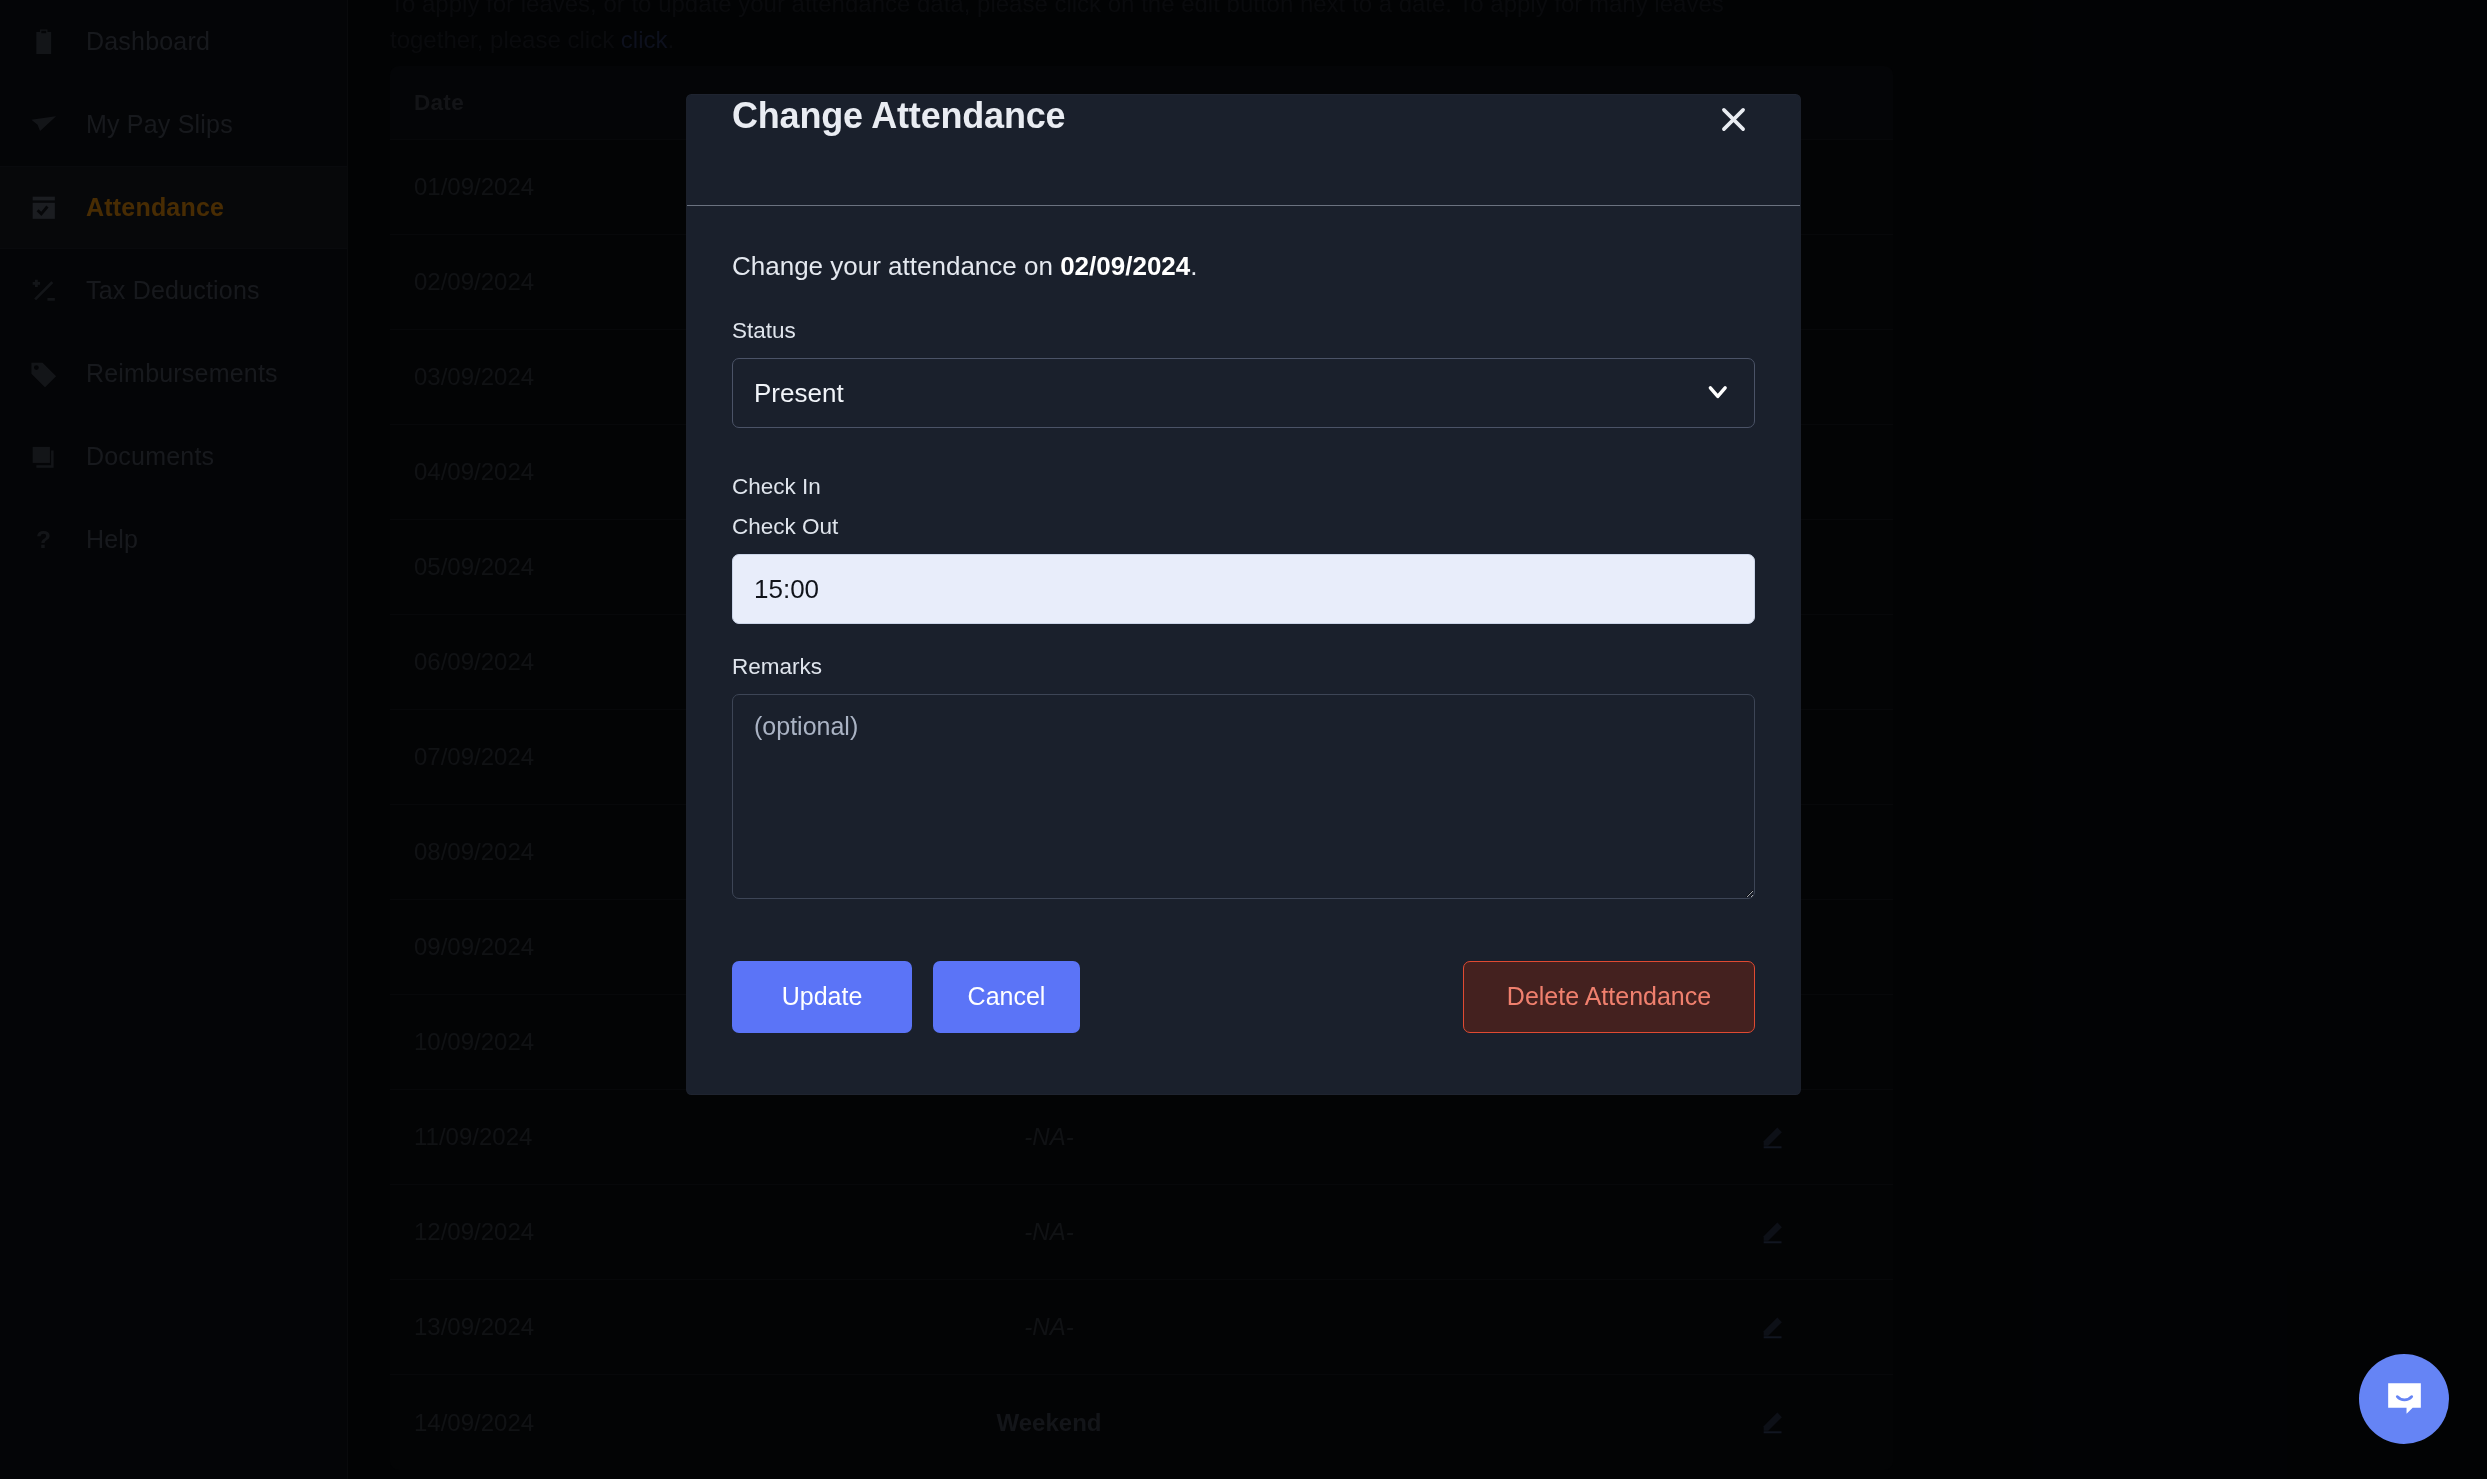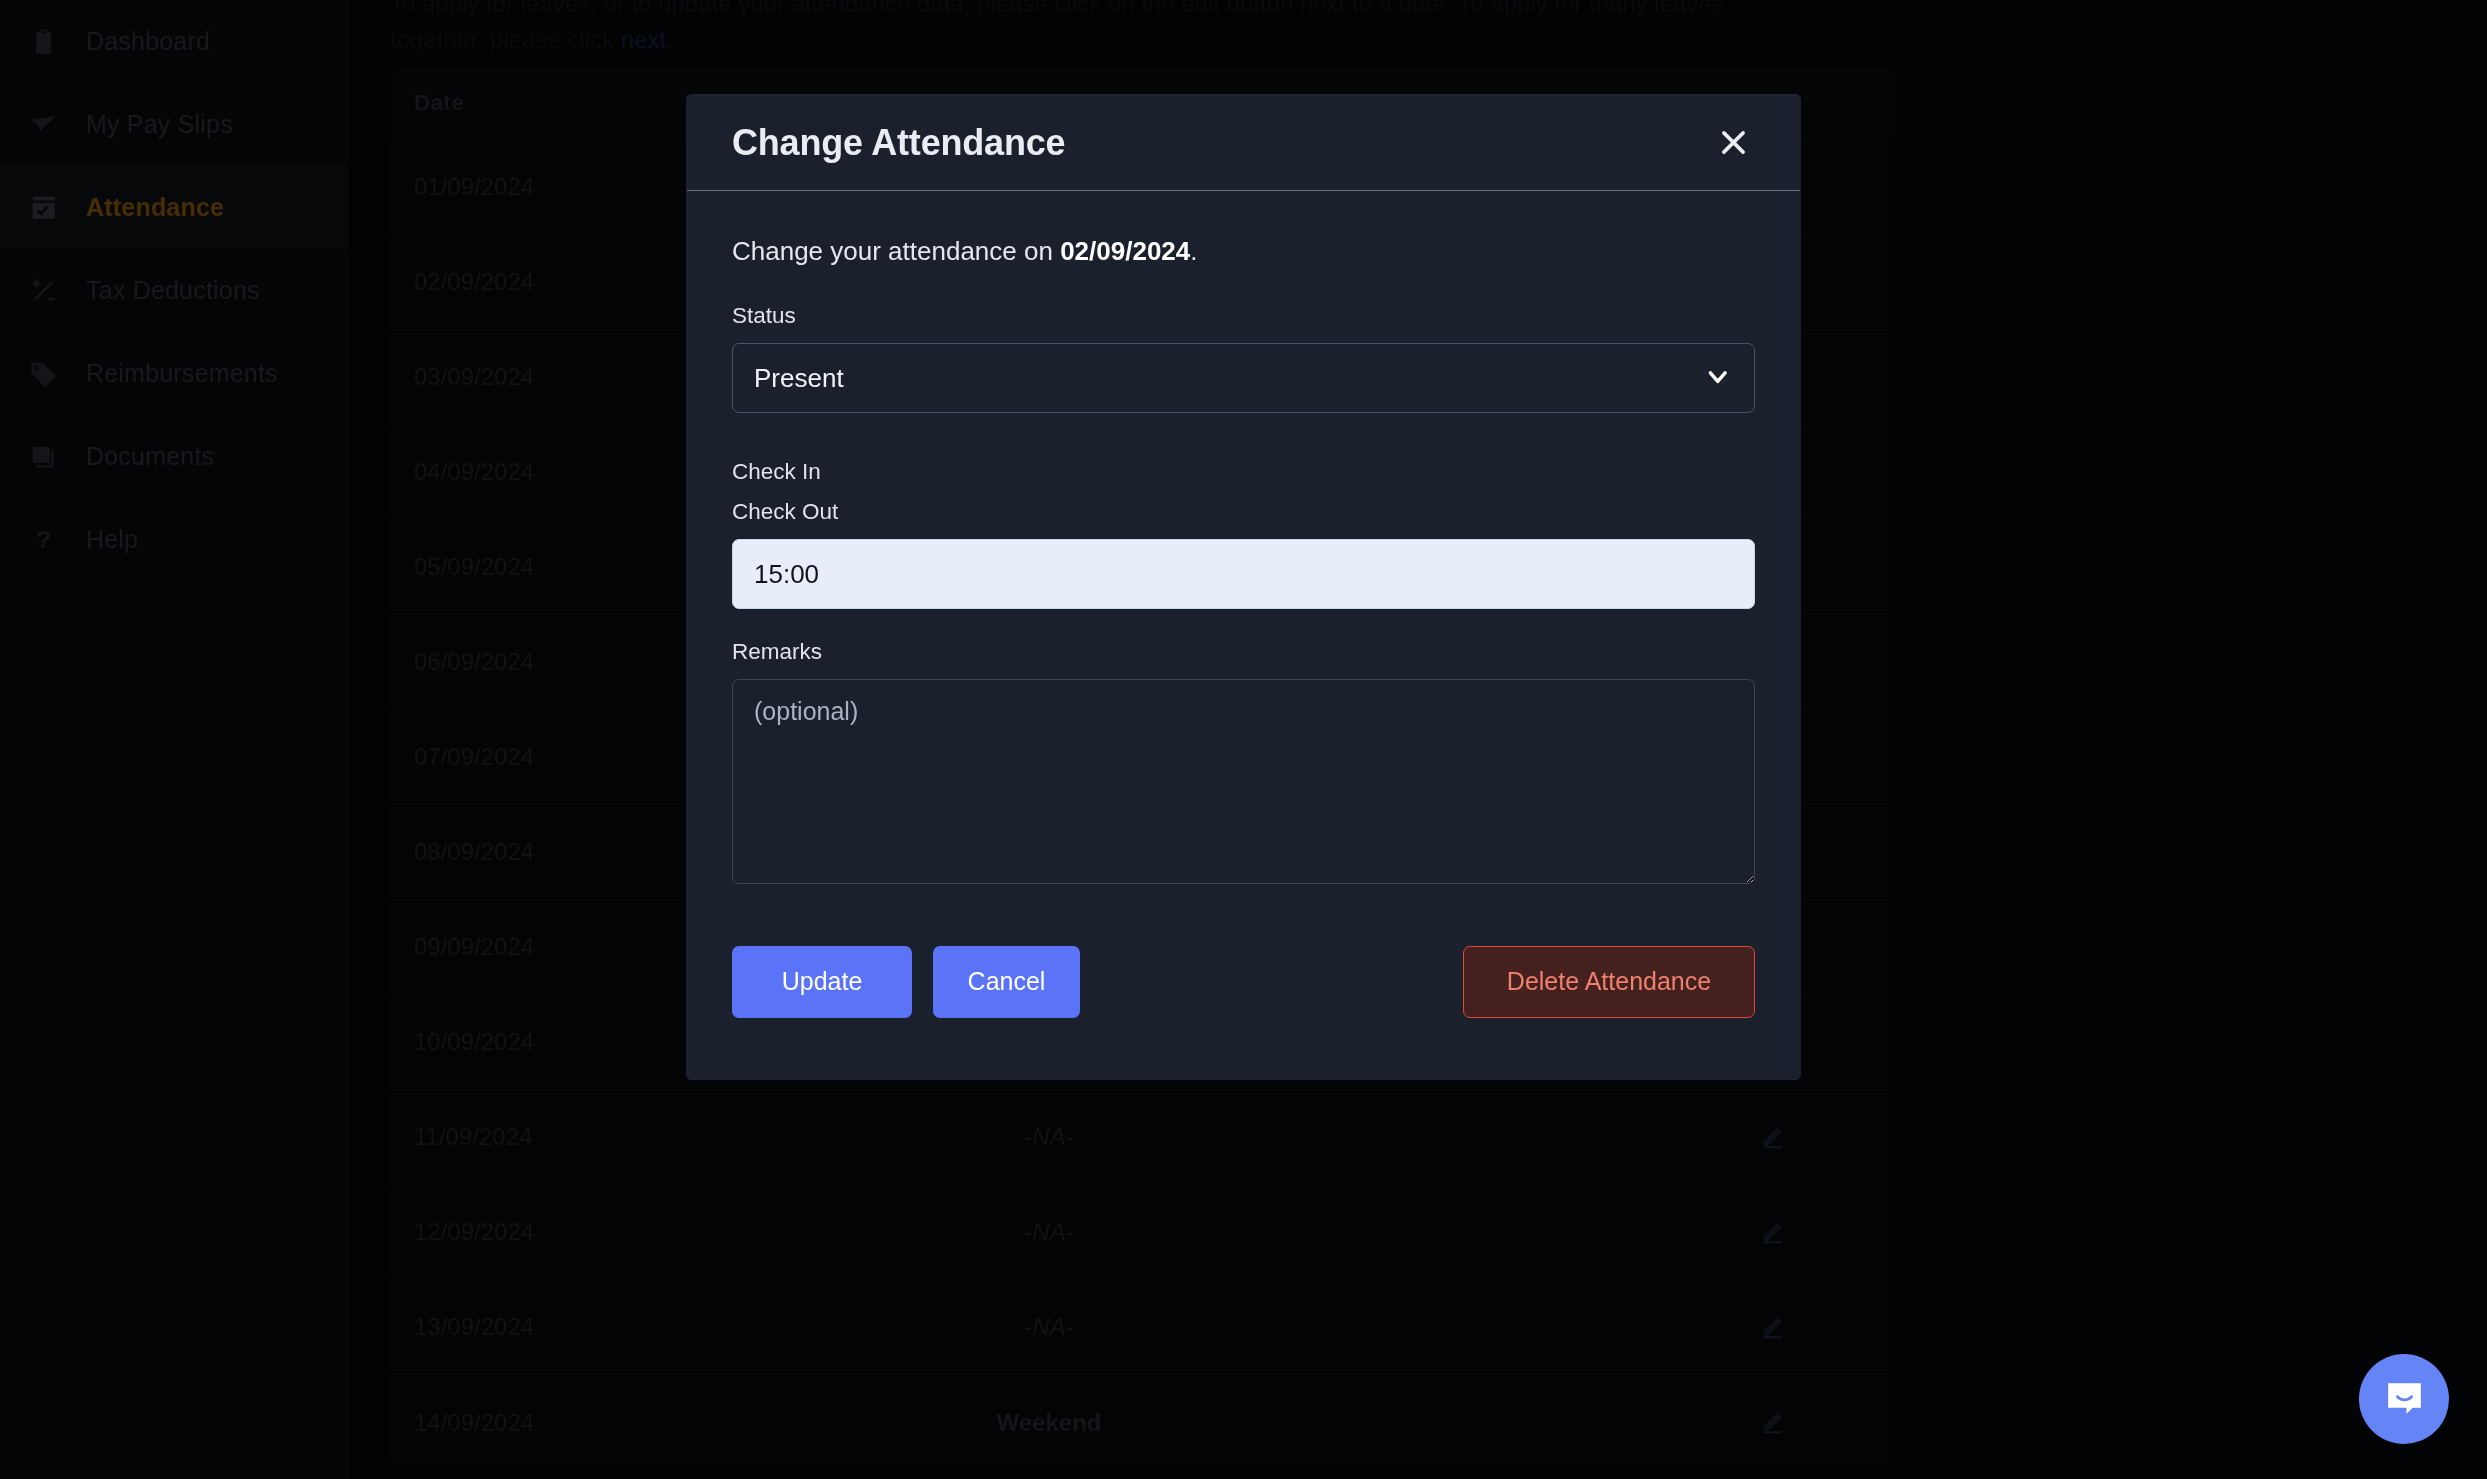"next" span.link { text: next -> click }
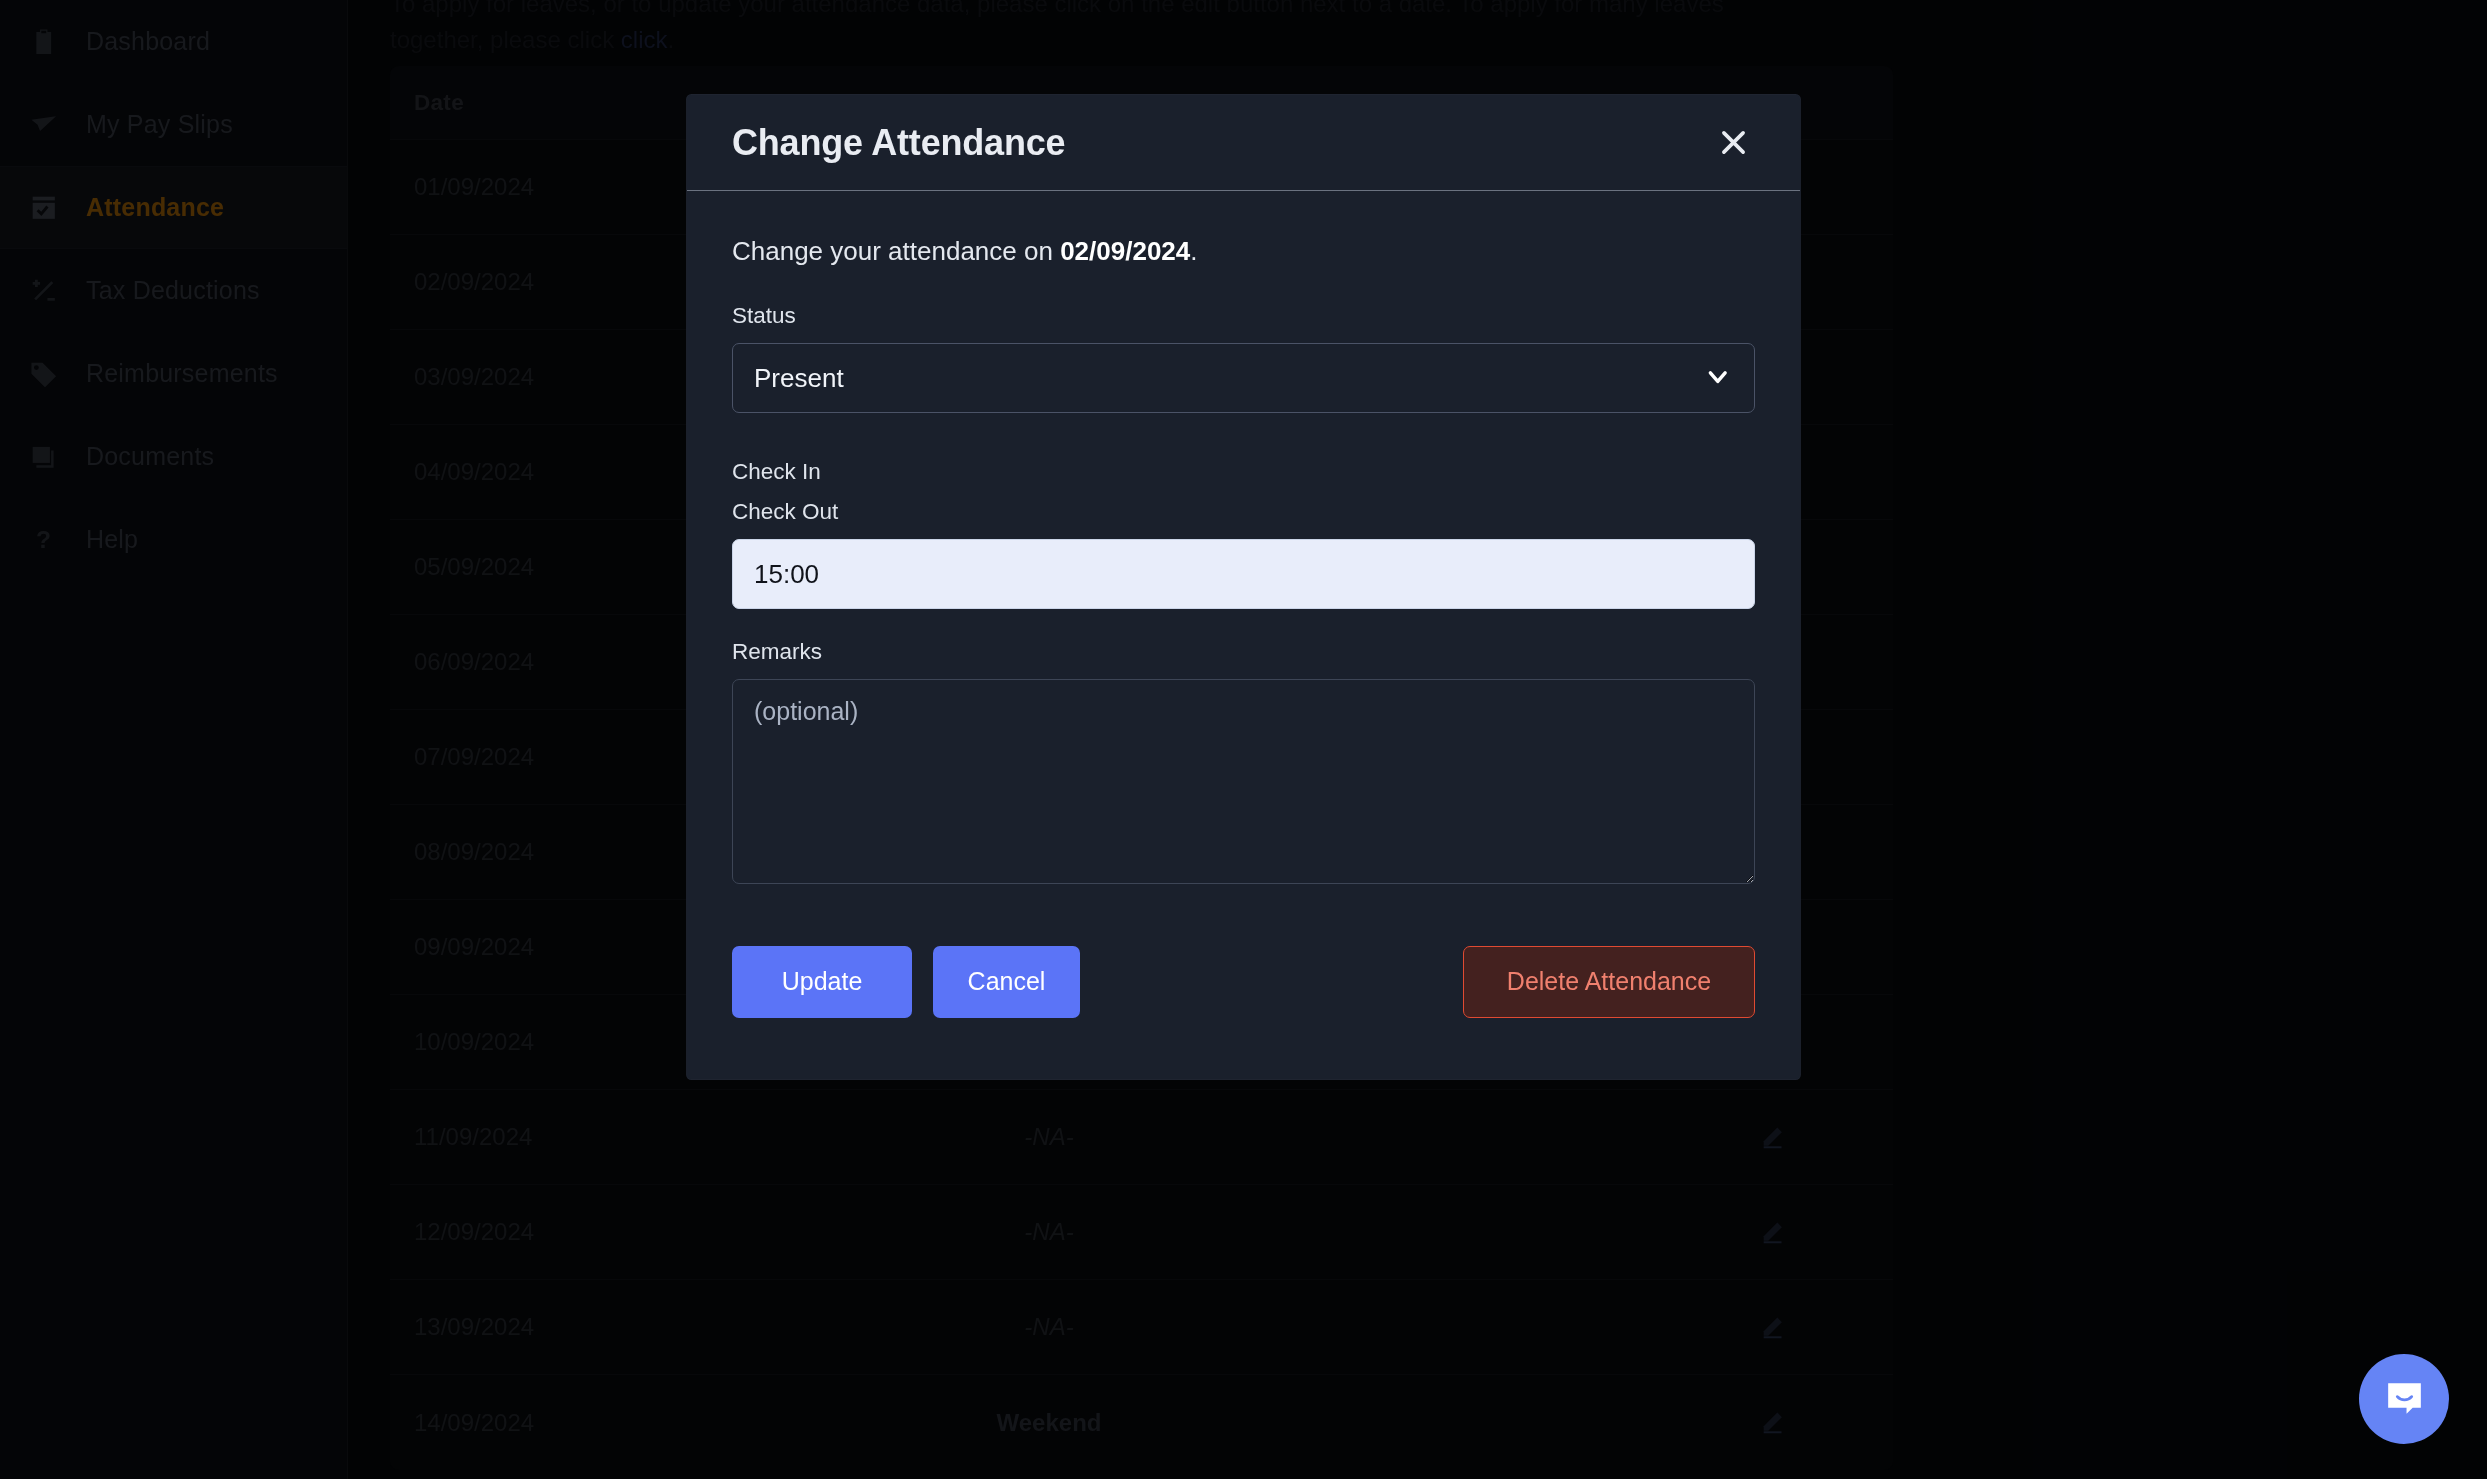"Change Attendance" #modal-header { align-items: center -> none; height: 96px -> 111px }
